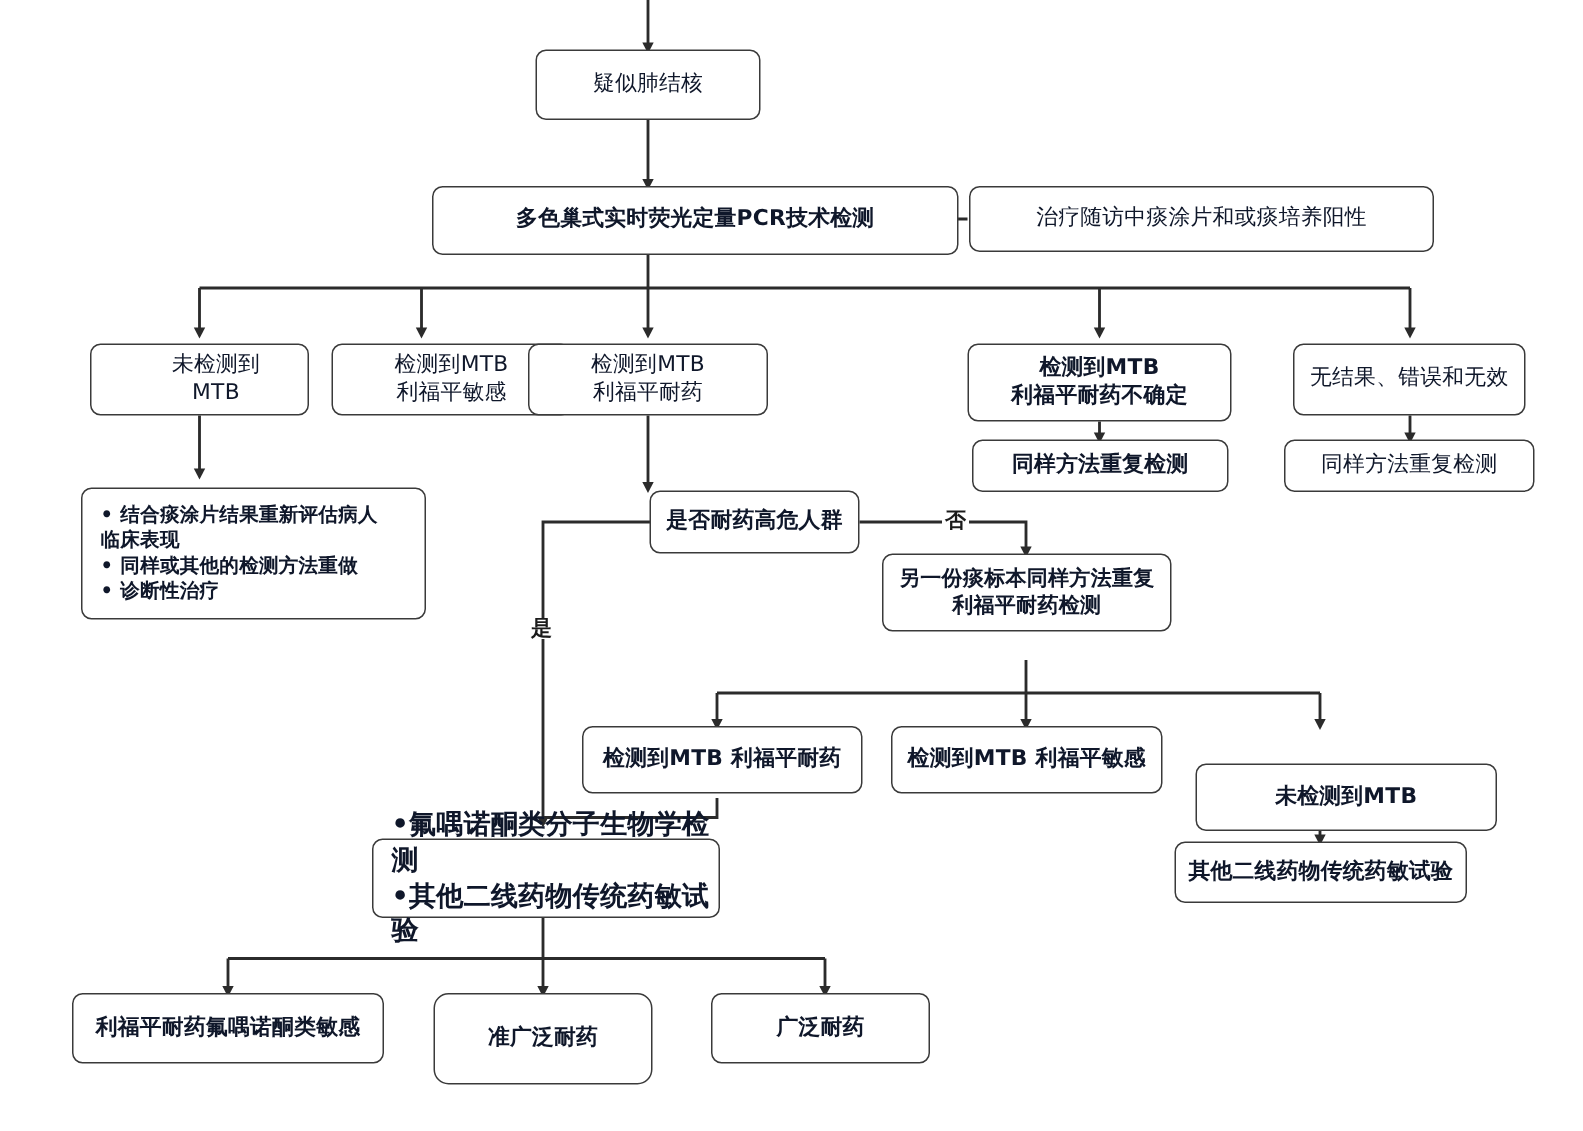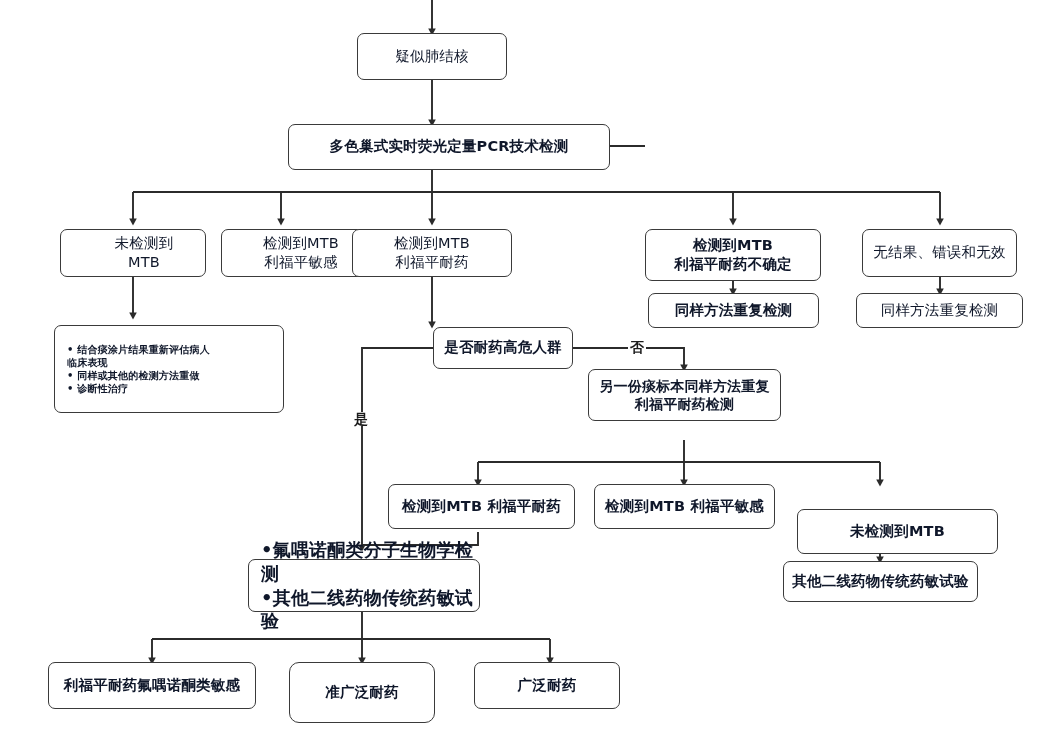"多色巢式实时荧光定量PCR技术检测" div.node { width: 322px -> 351px }
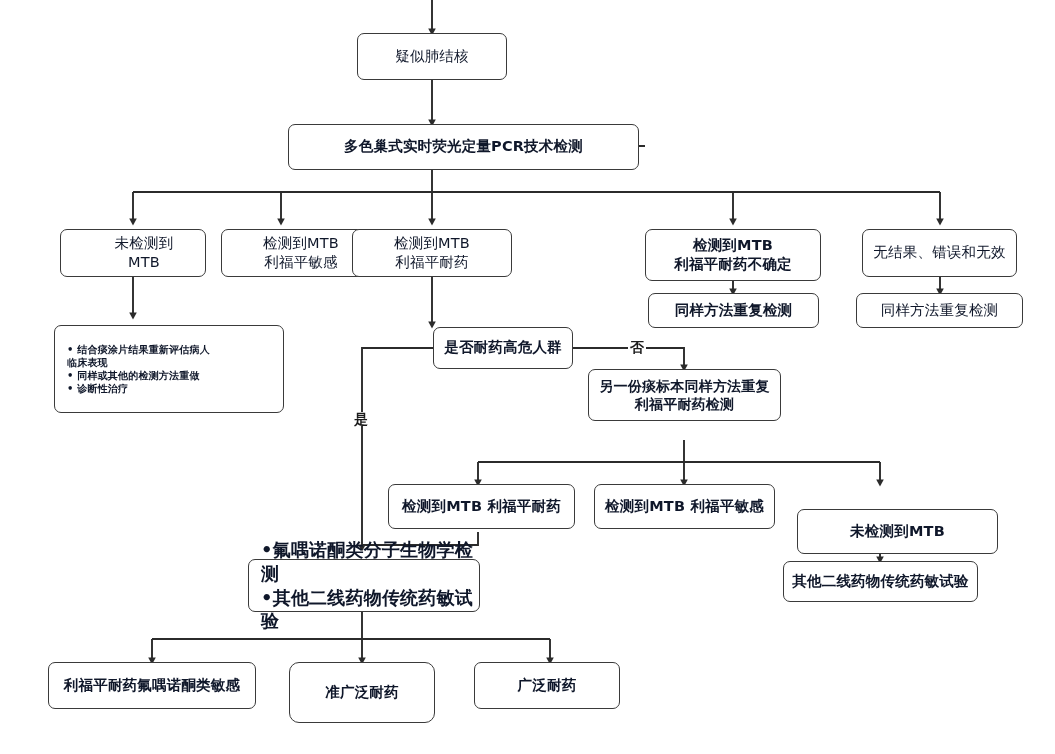"治疗随访中痰涂片和或痰培养阳性" div.node { html: none -> <div> <span>治疗随访中痰涂片和或痰培养阳性</span> </div> }
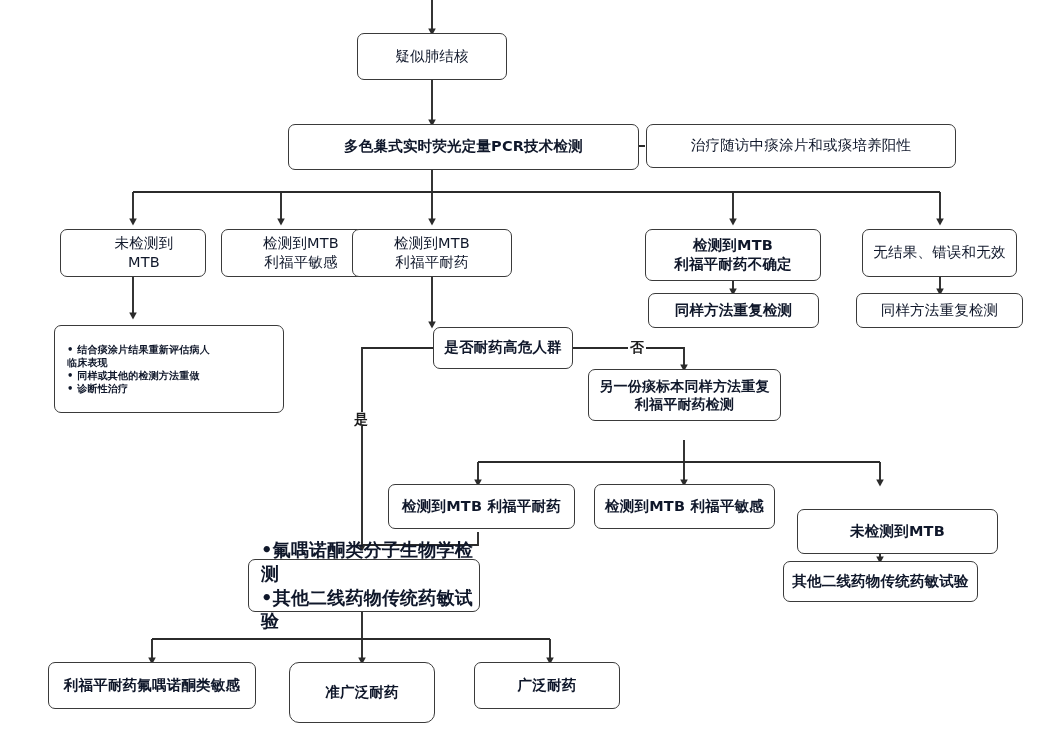"• 结合痰涂片结果重新评估病人" div.node { font-size: 10px -> 13px }
